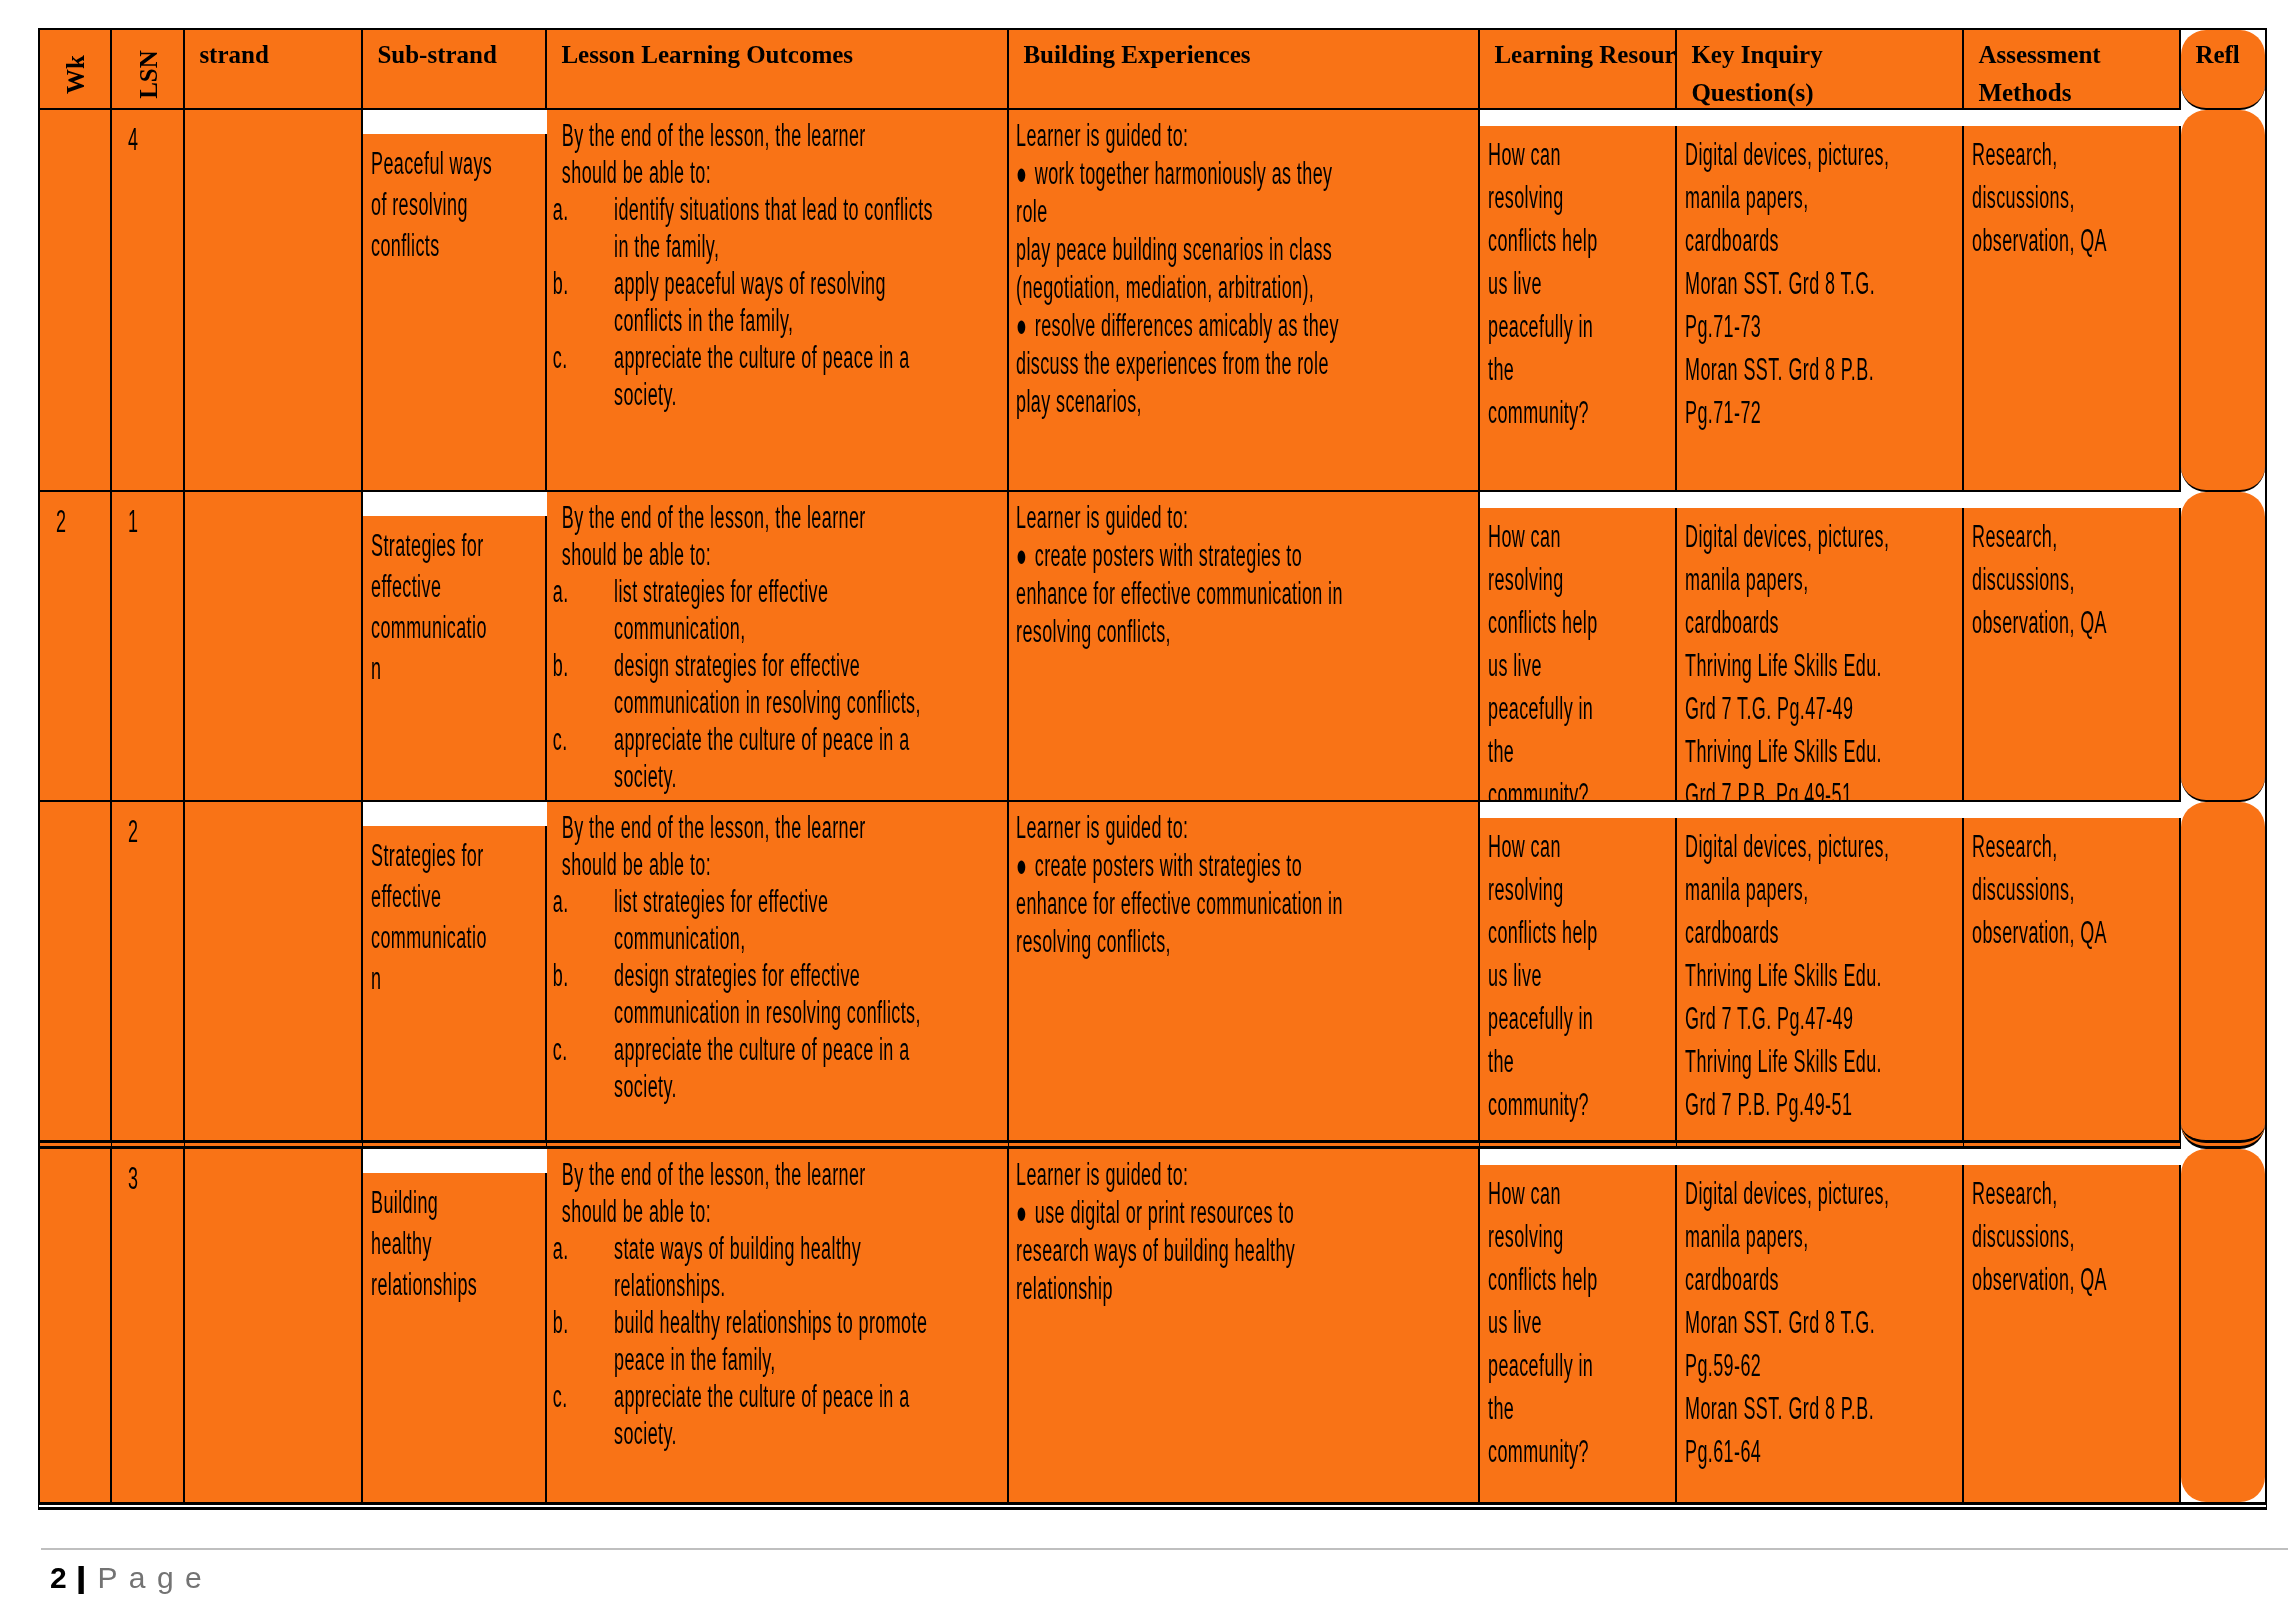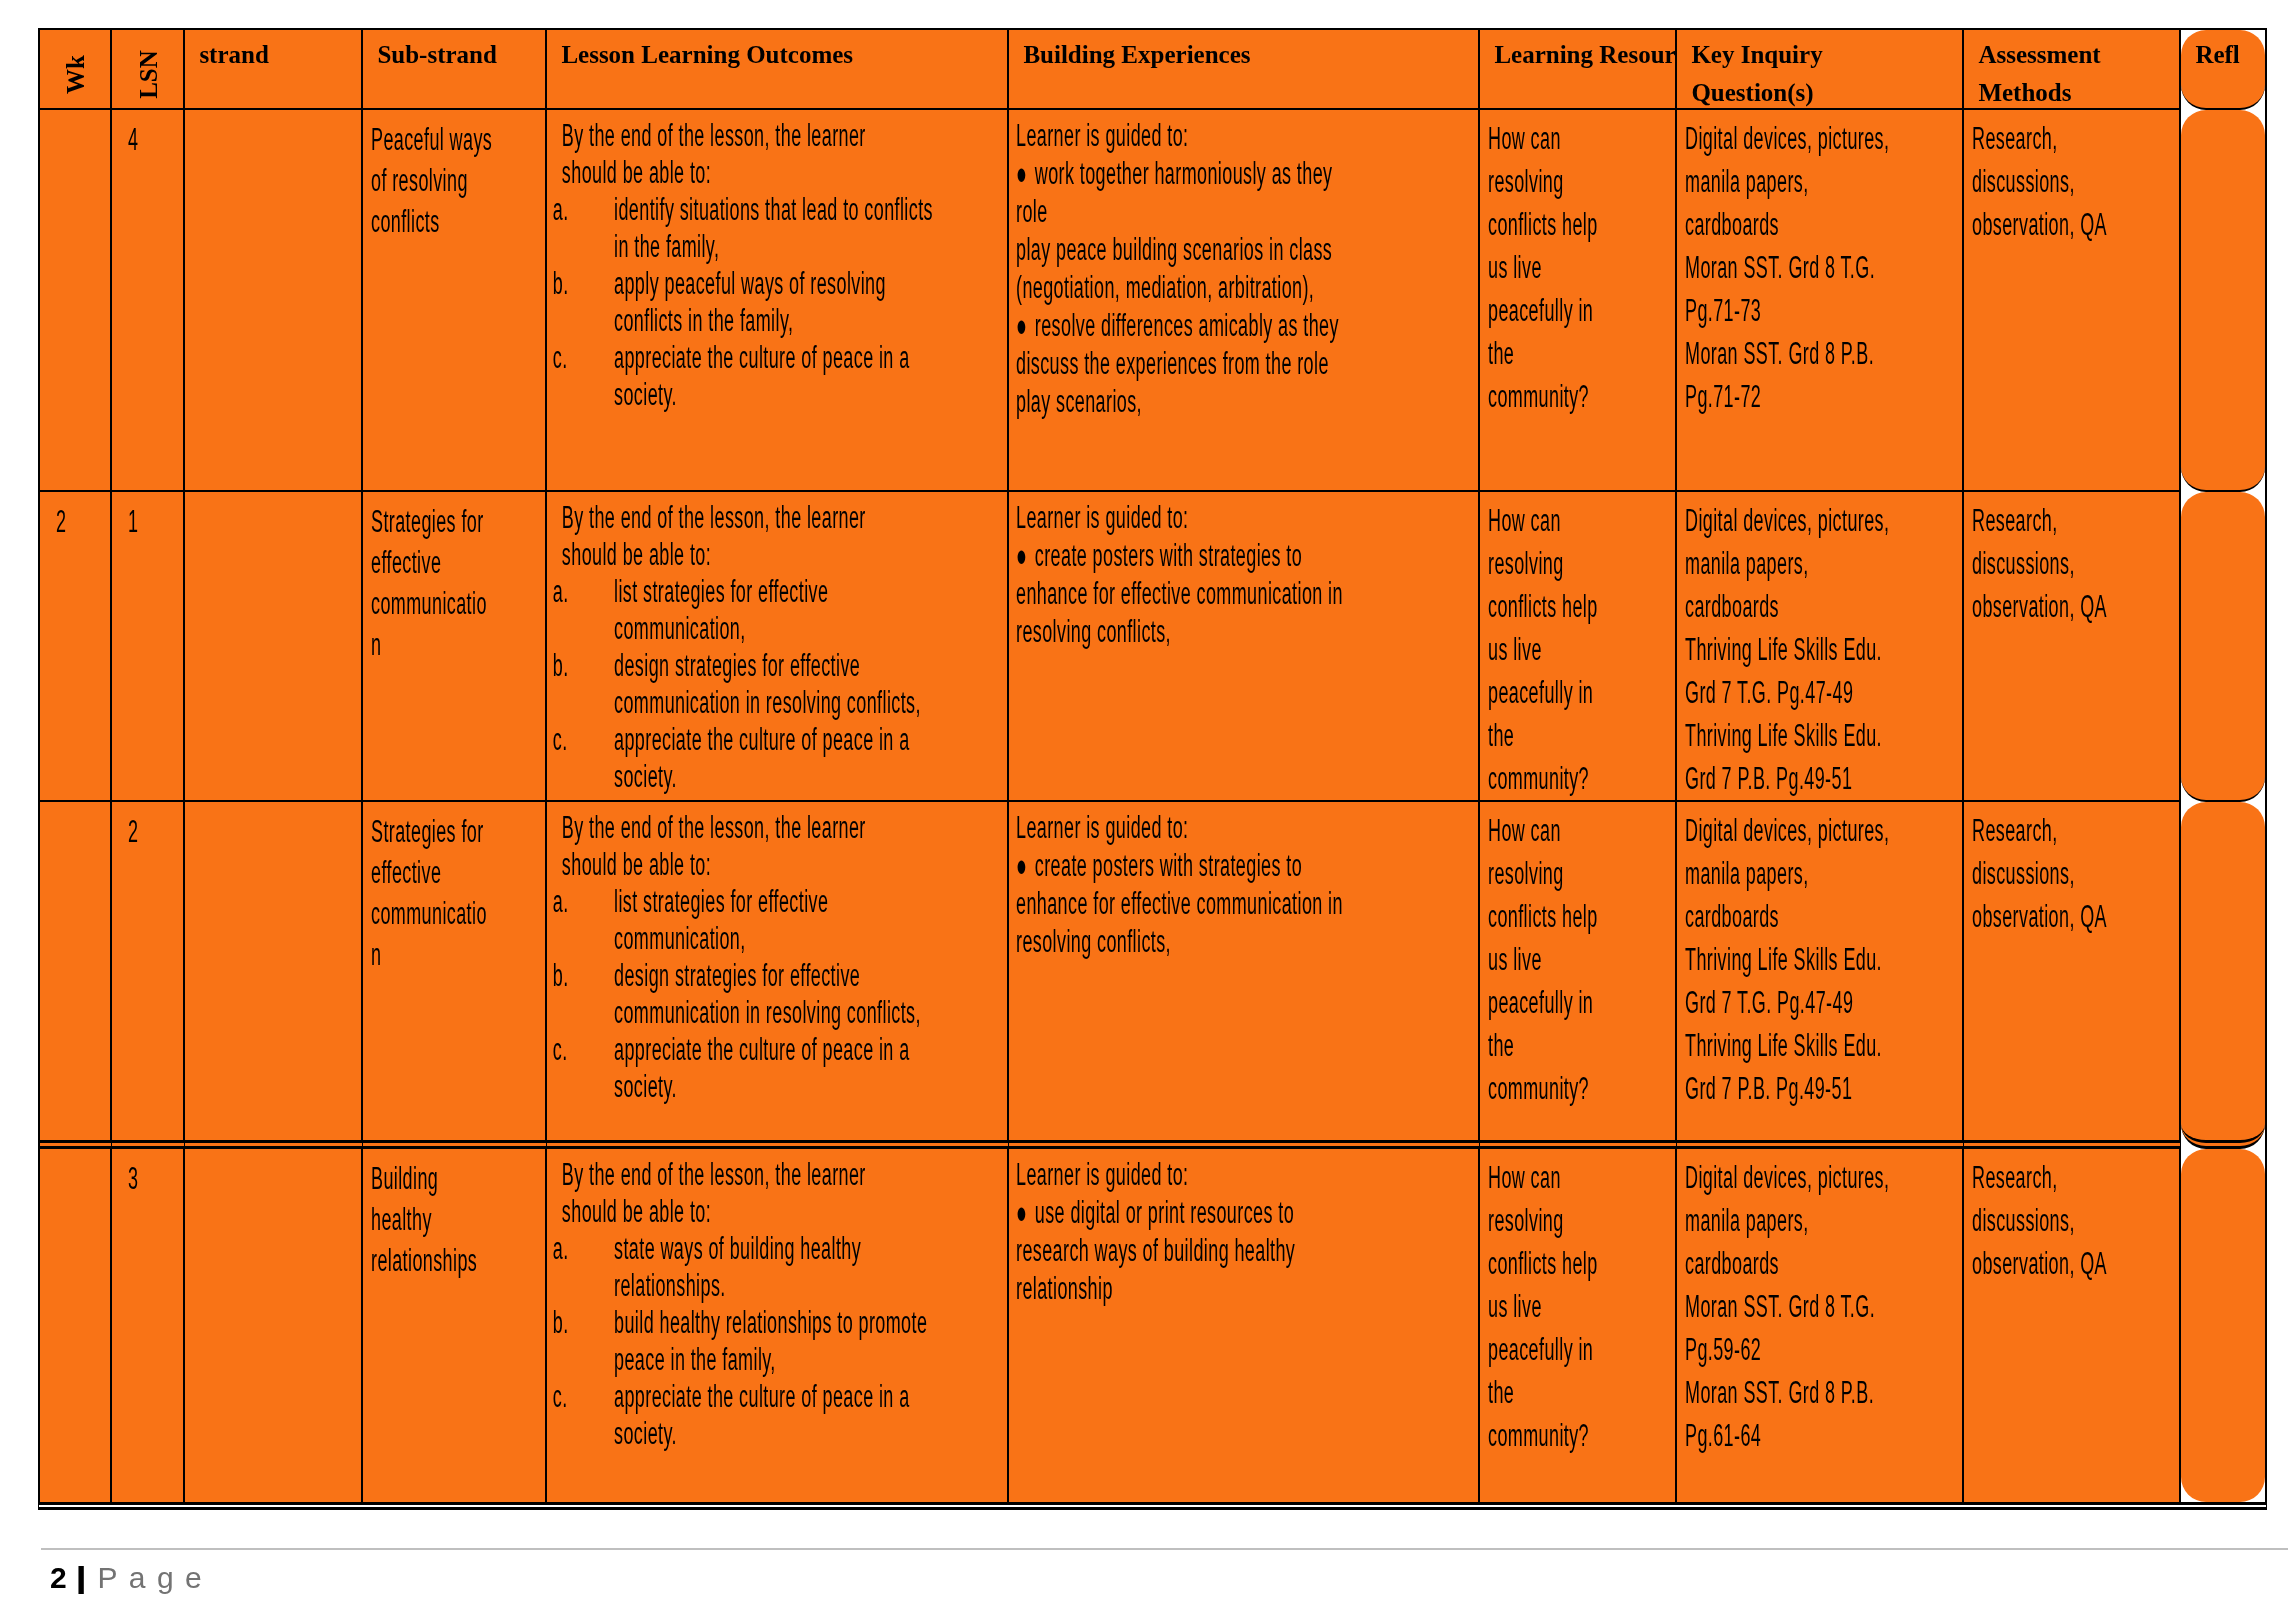"Peaceful ways" .c-sub { margin-top: none -> 24px }
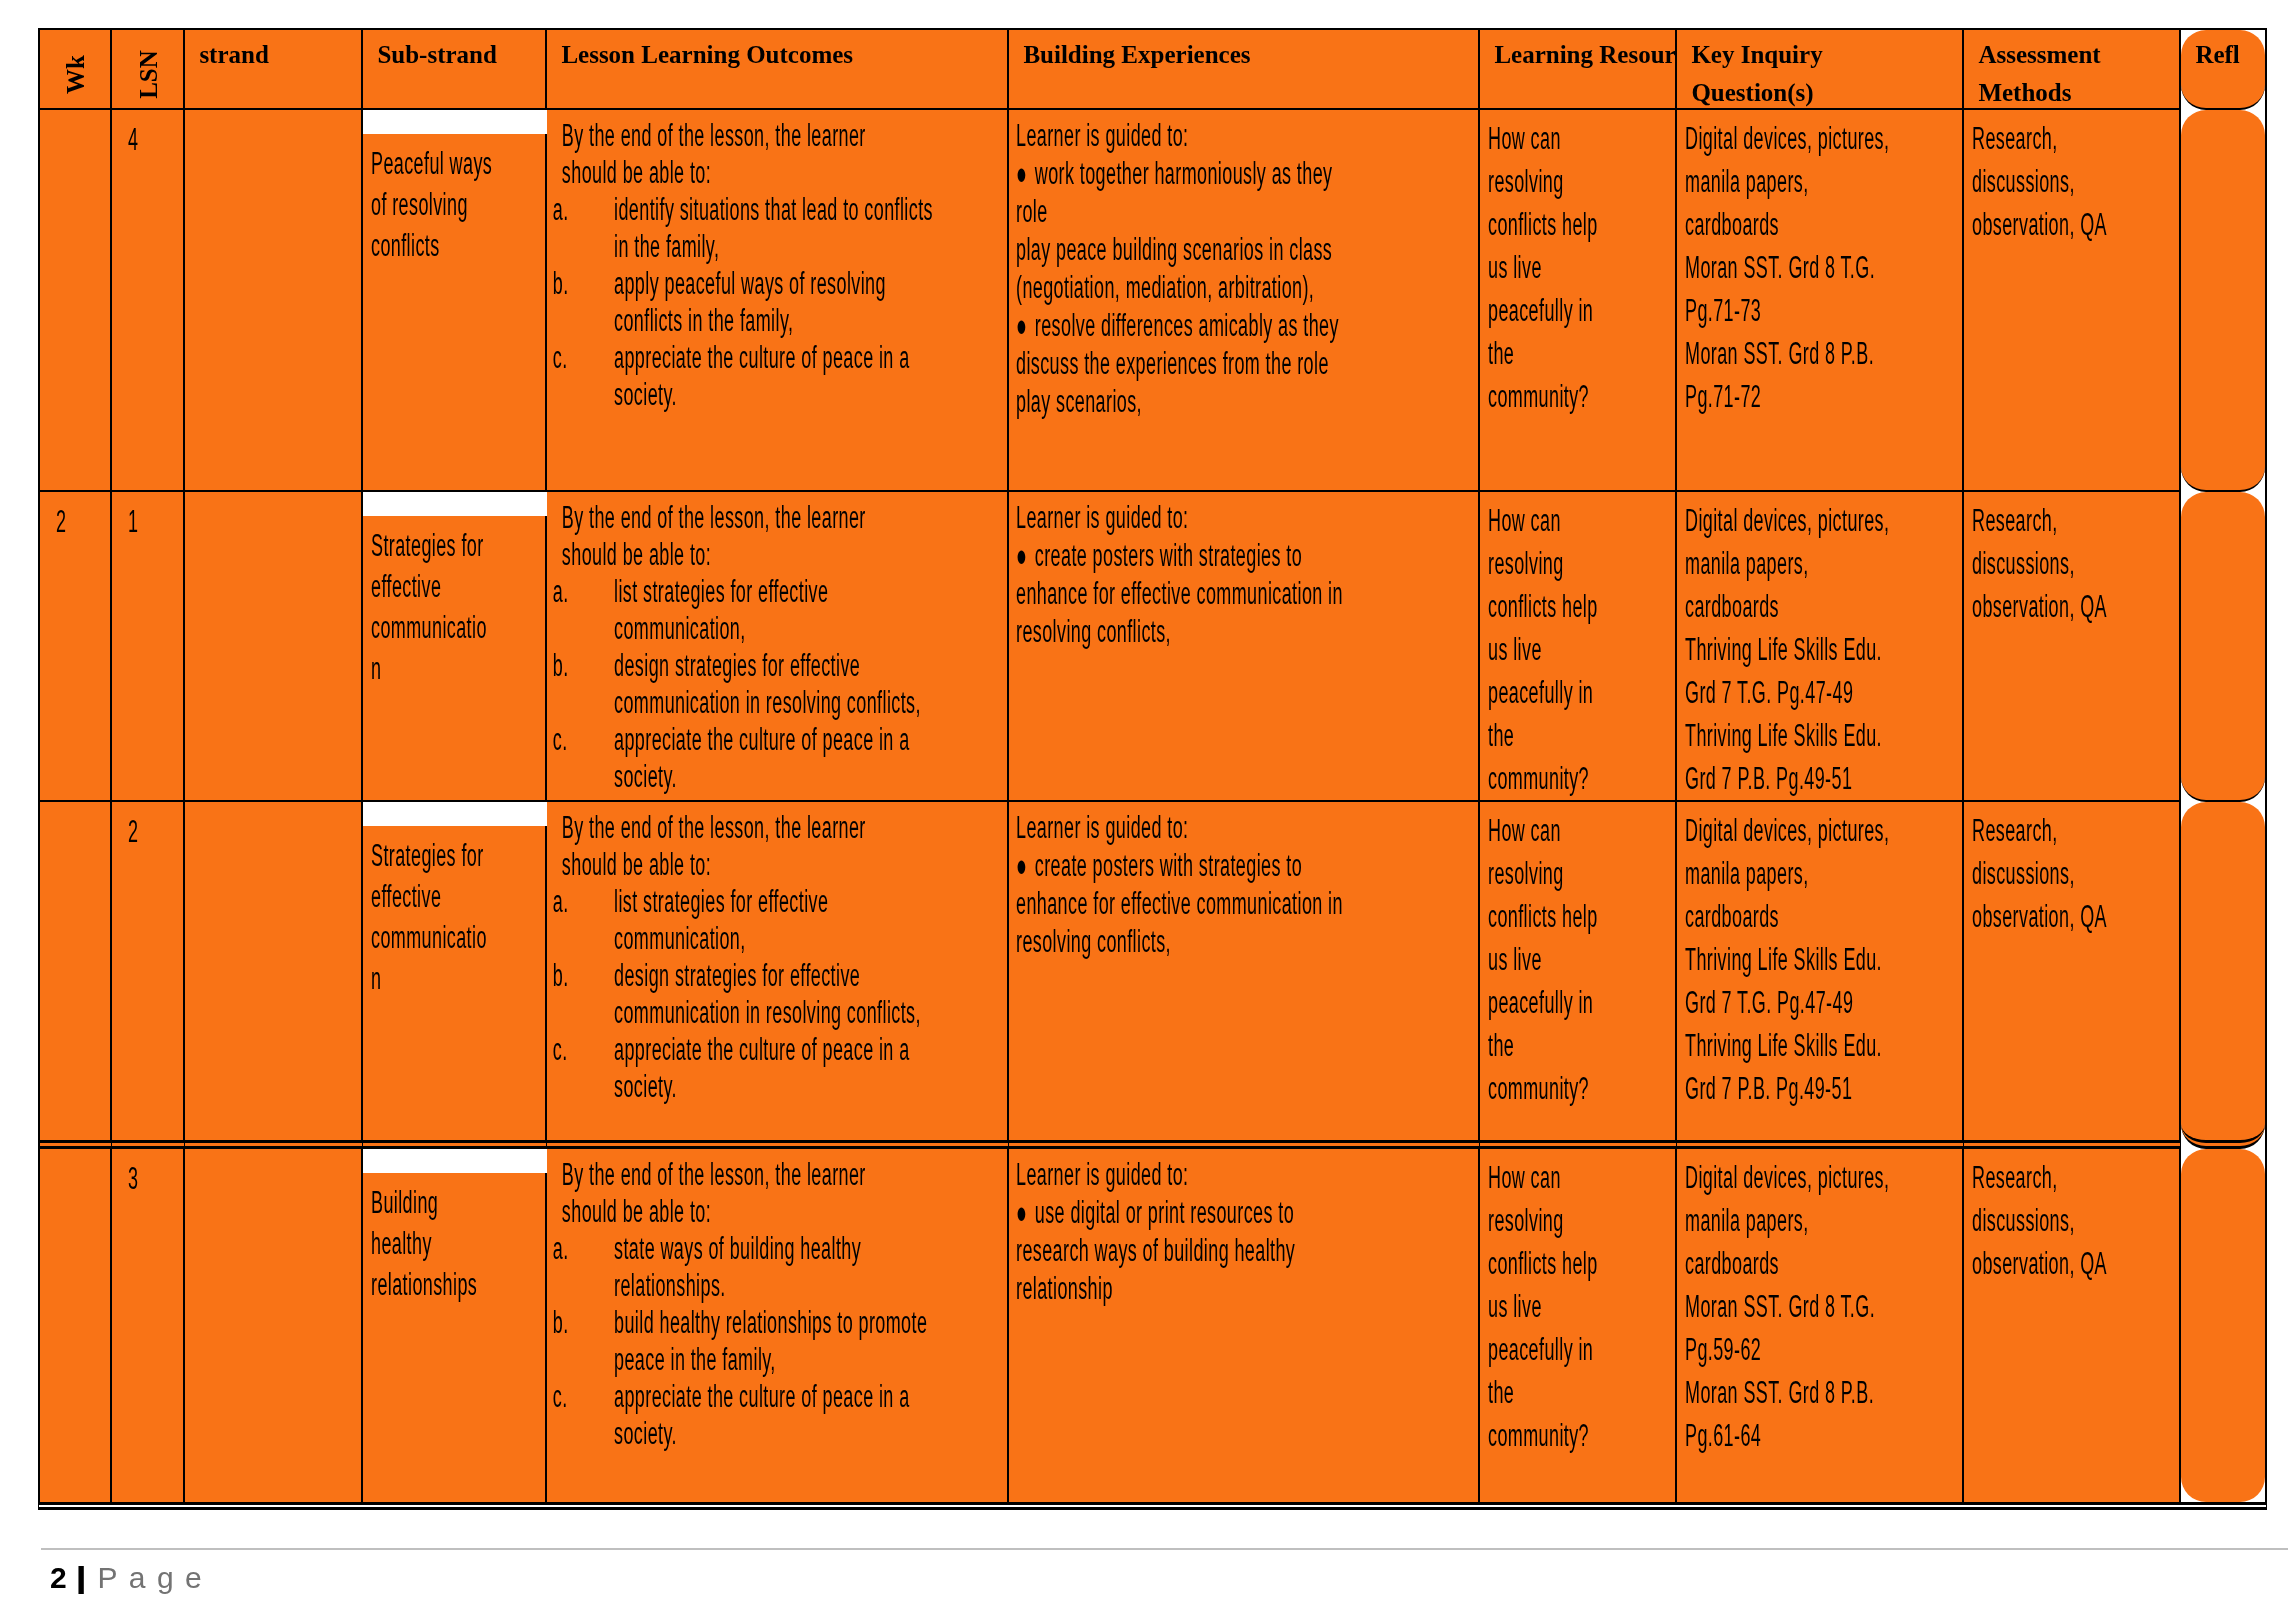"How can" .c-kiq,.c-lr,.c-am { margin-top: none -> 16px }
